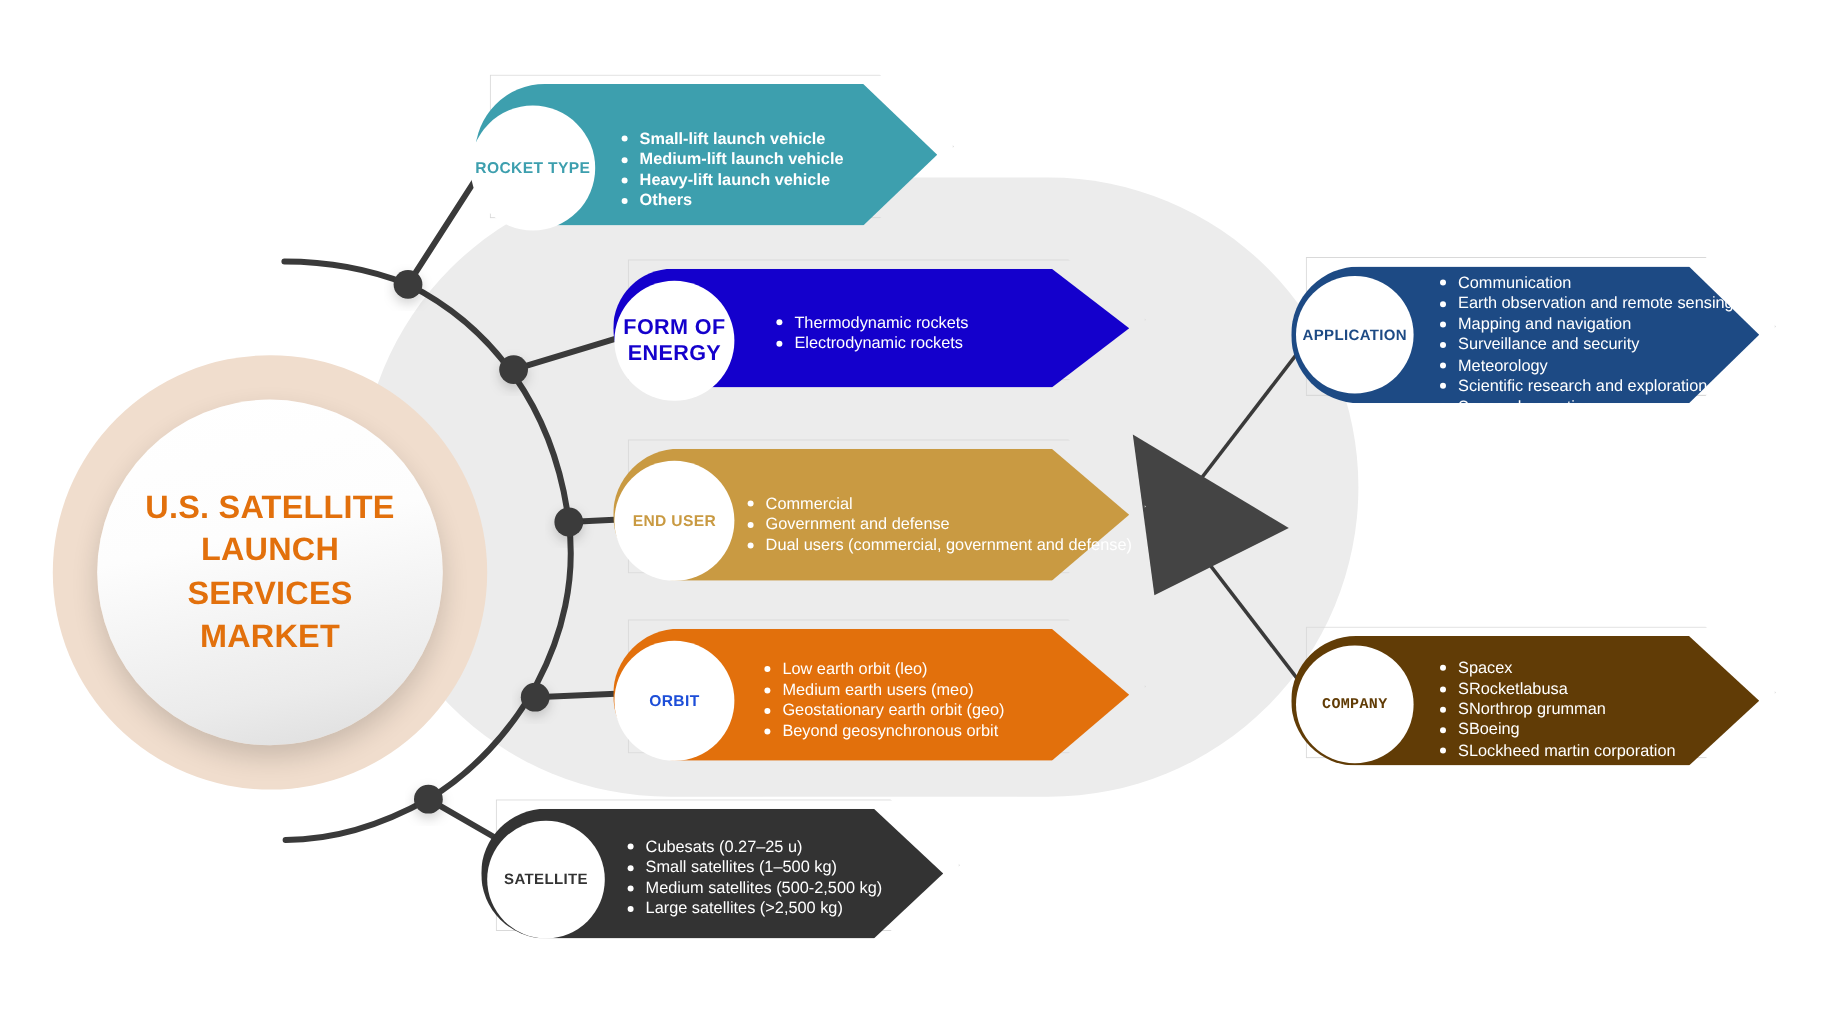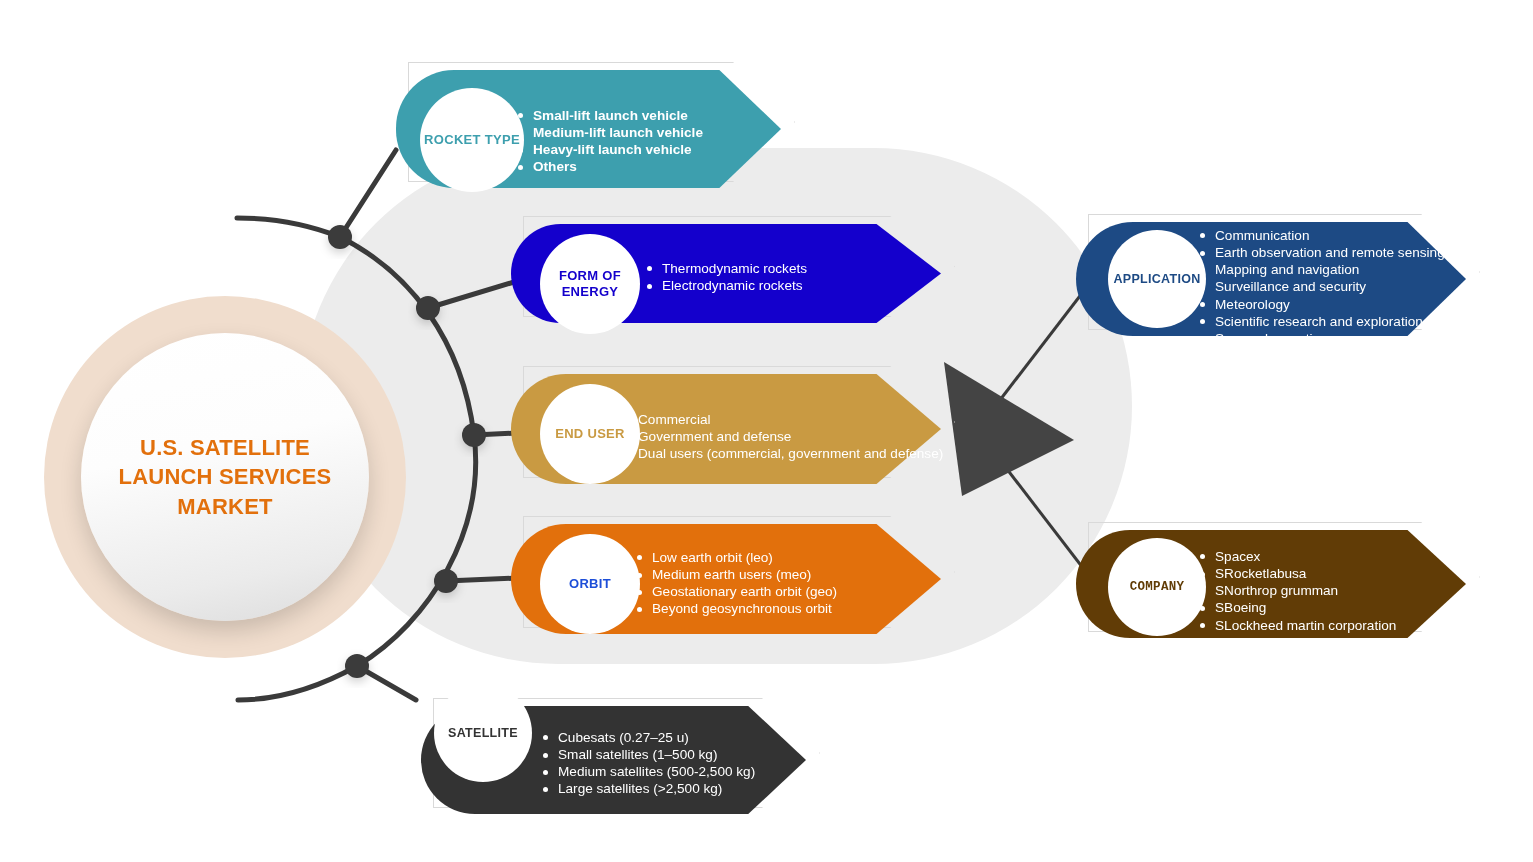"ROCKET TYPE" .chip { margin-left: 28px -> none }
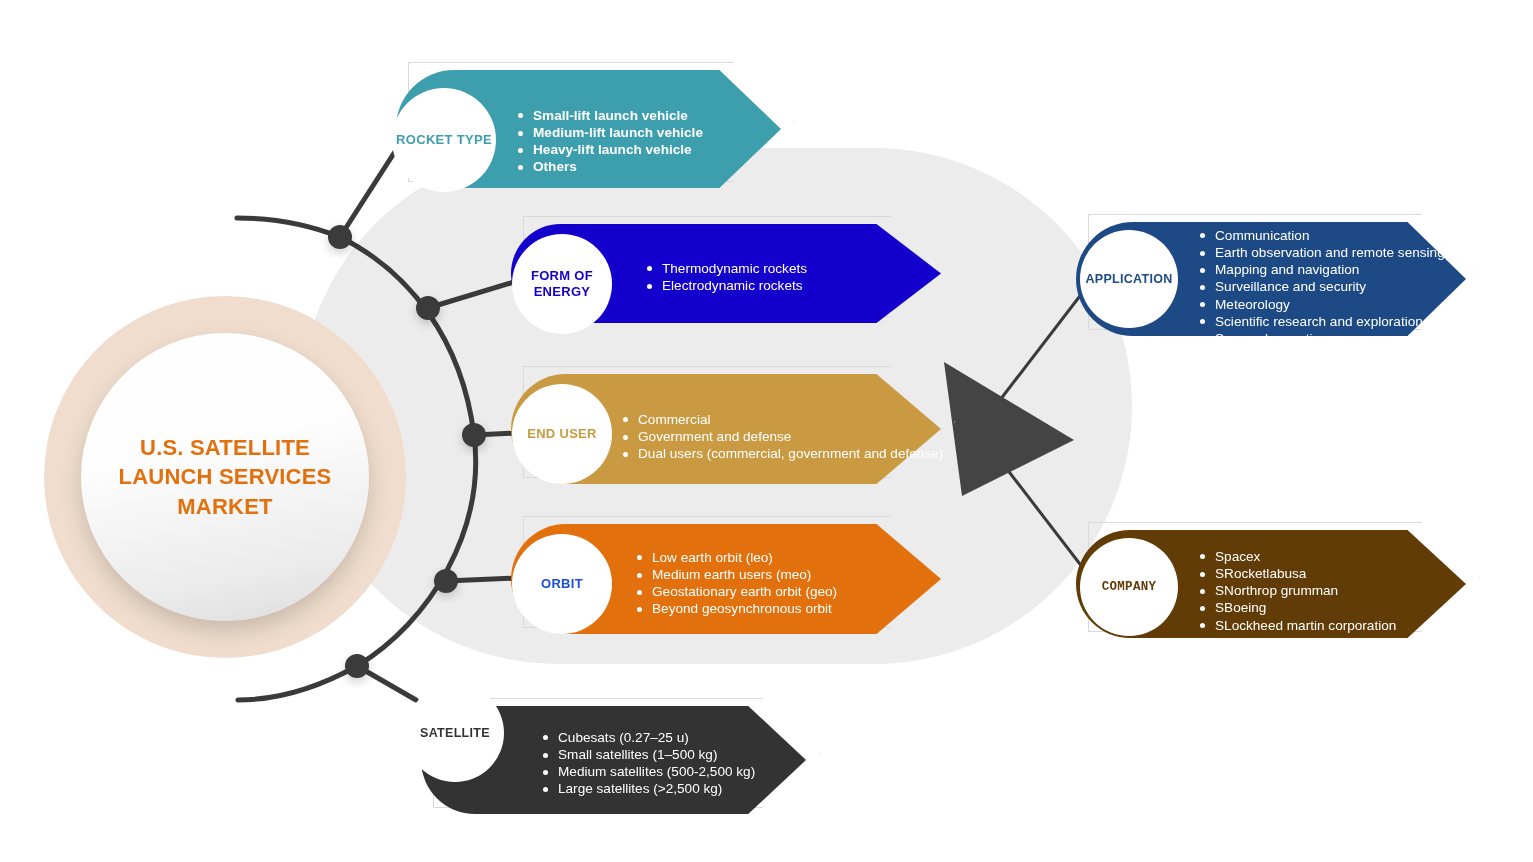"FORM OF" #chip-energy { font-size: 13px -> 18px }
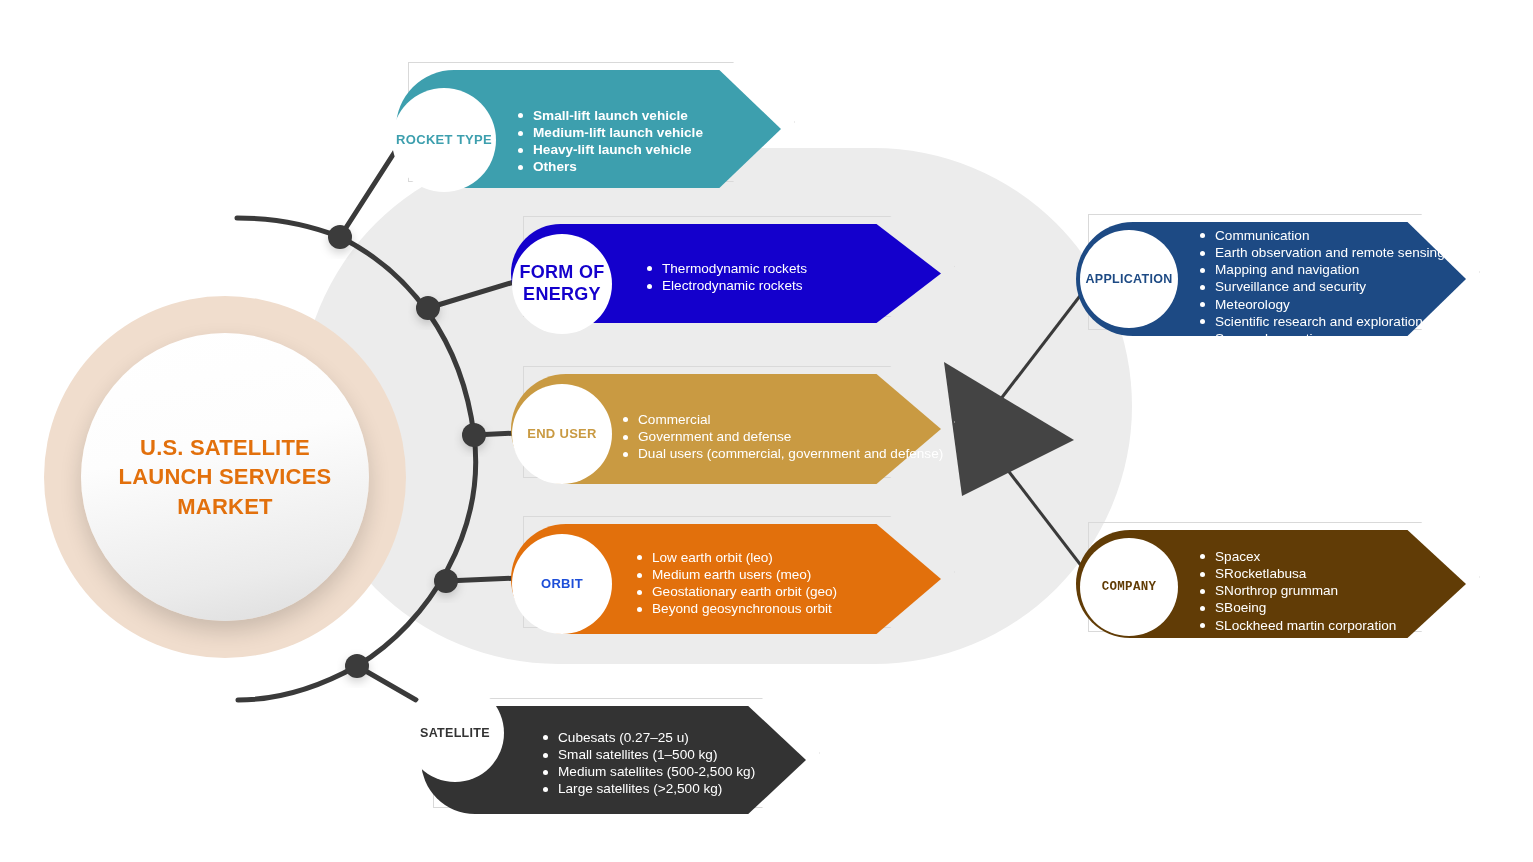"U.S. SATELLITE LAUNCH SERVICES MARKET" #center-title { font-size: 22px -> 27px }
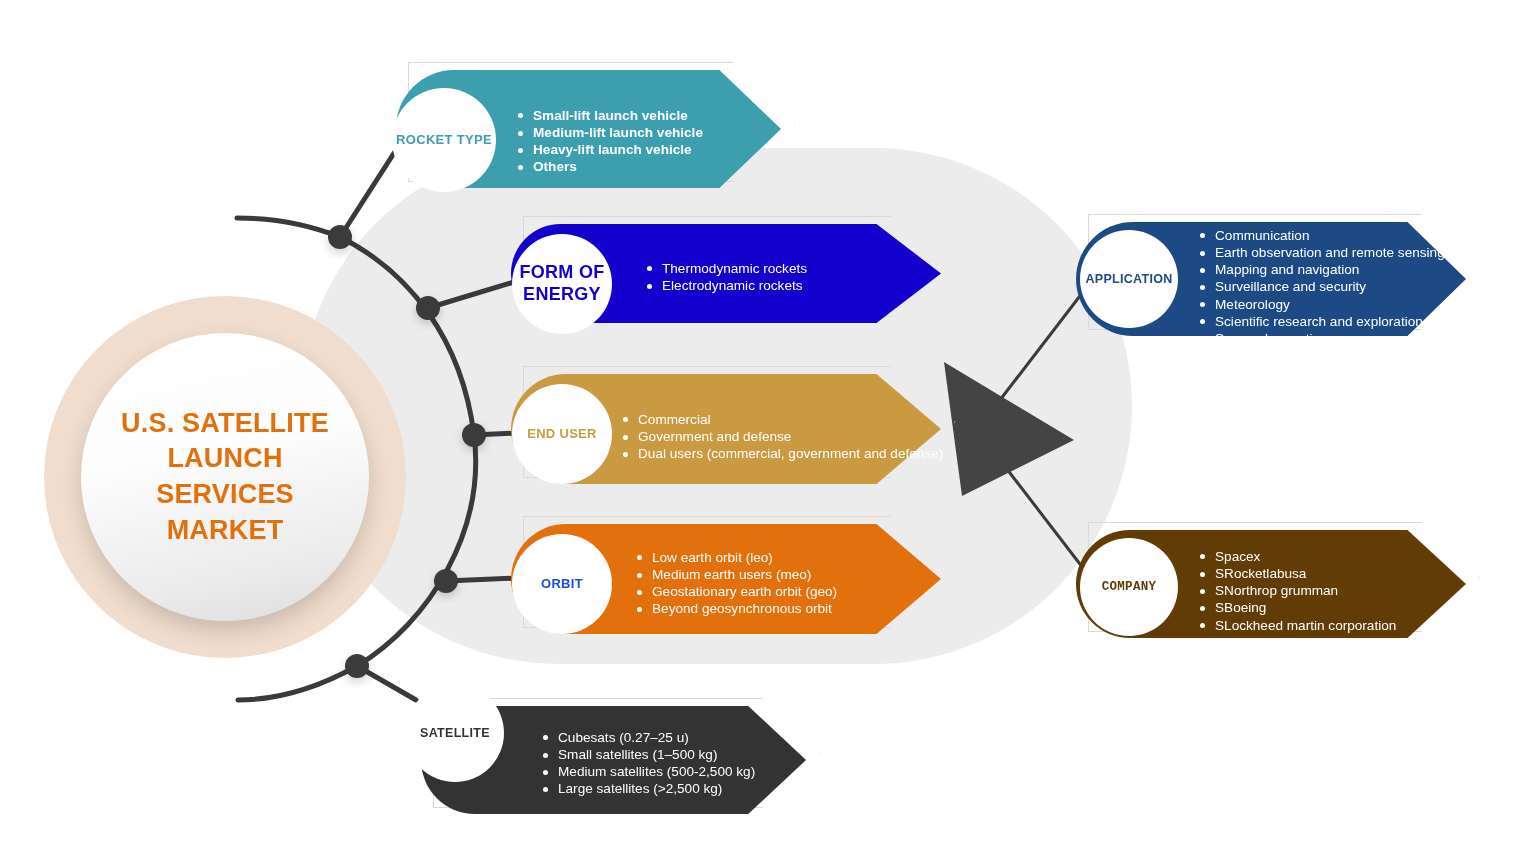"Cubesats (0.27–25 u)" #band-satellite { left: 421px -> 401px; margin-top: 32px -> none }
